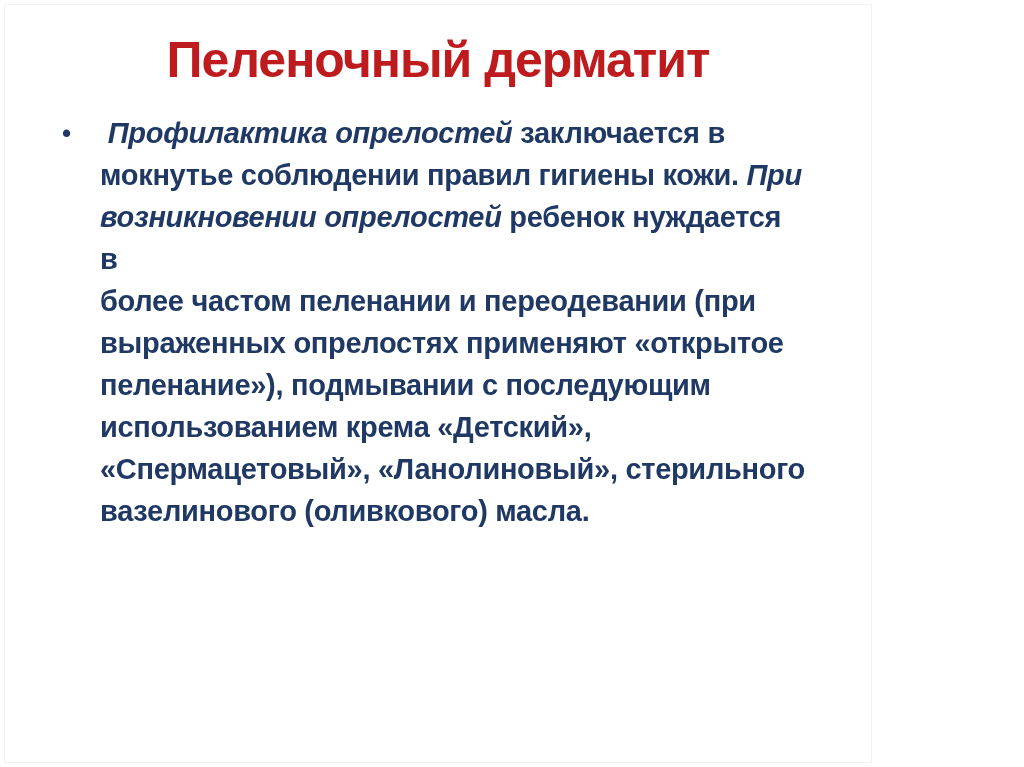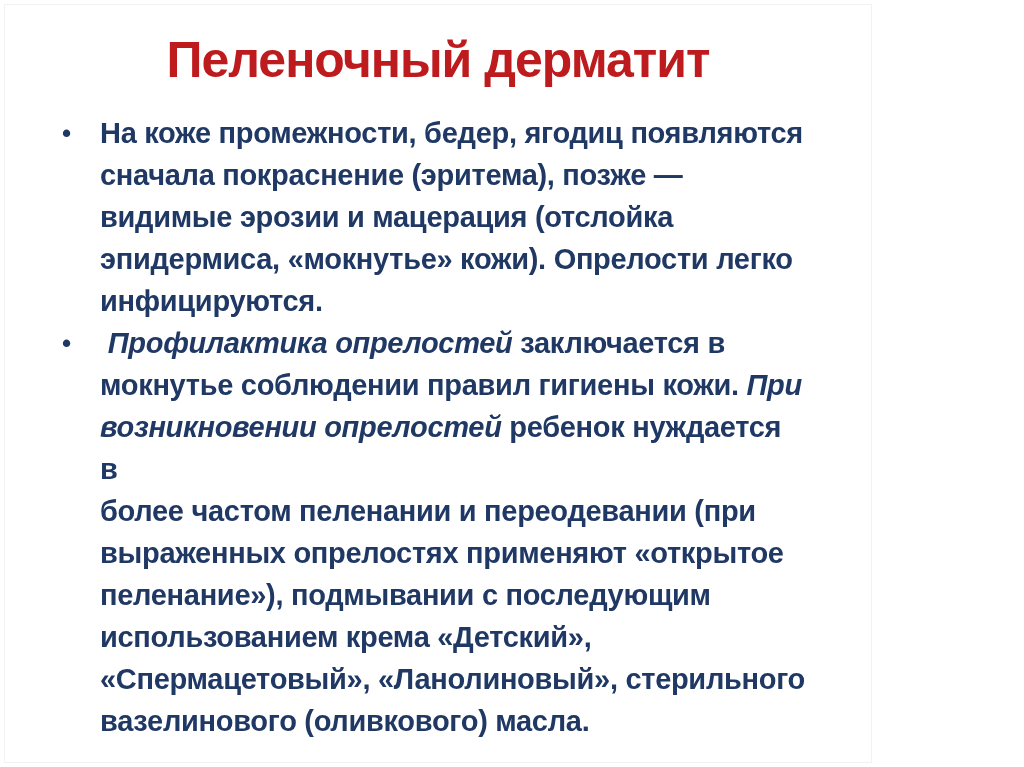"На коже промежности, бедер, ягодиц" li.bullet-item { html: <li><span>На коже промежности, бедер, ягодиц появляются сначала покраснение (эритема), позже — видимые эрозии и мацерация (отслойка эпидермиса, «мокнутье» кожи). Опрелости легко инфицируются.</span></li> -> none }
